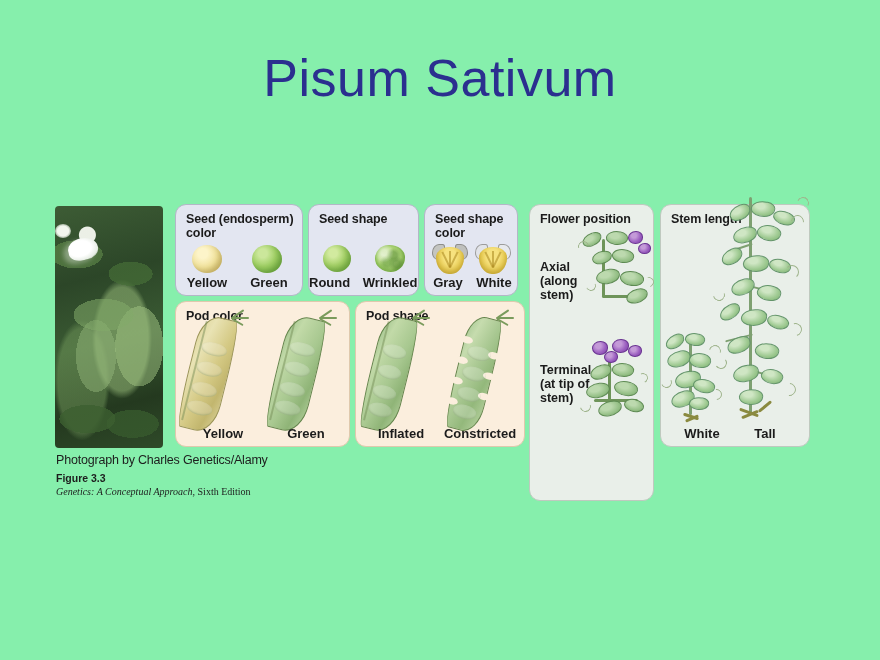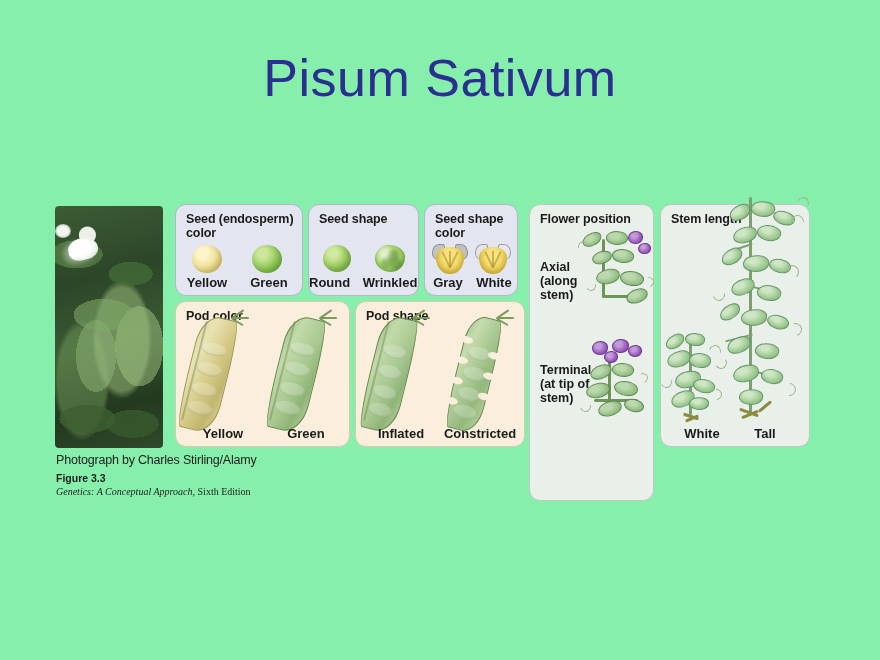"Photograph by Charles Stirling/Alamy" div.cap-credit { text: Stirling/Alamy -> Genetics/Alamy }
